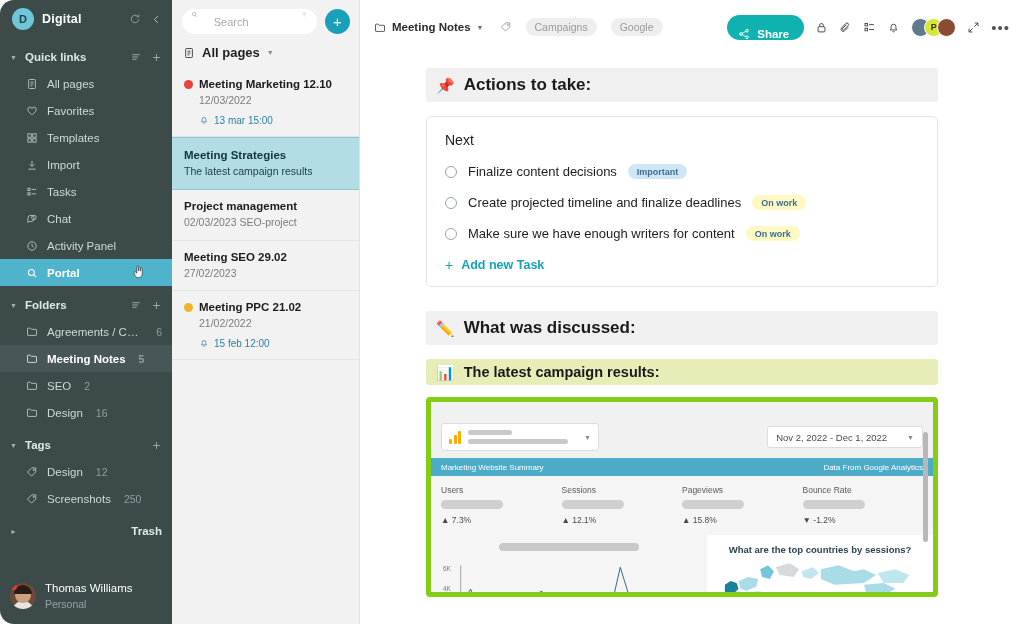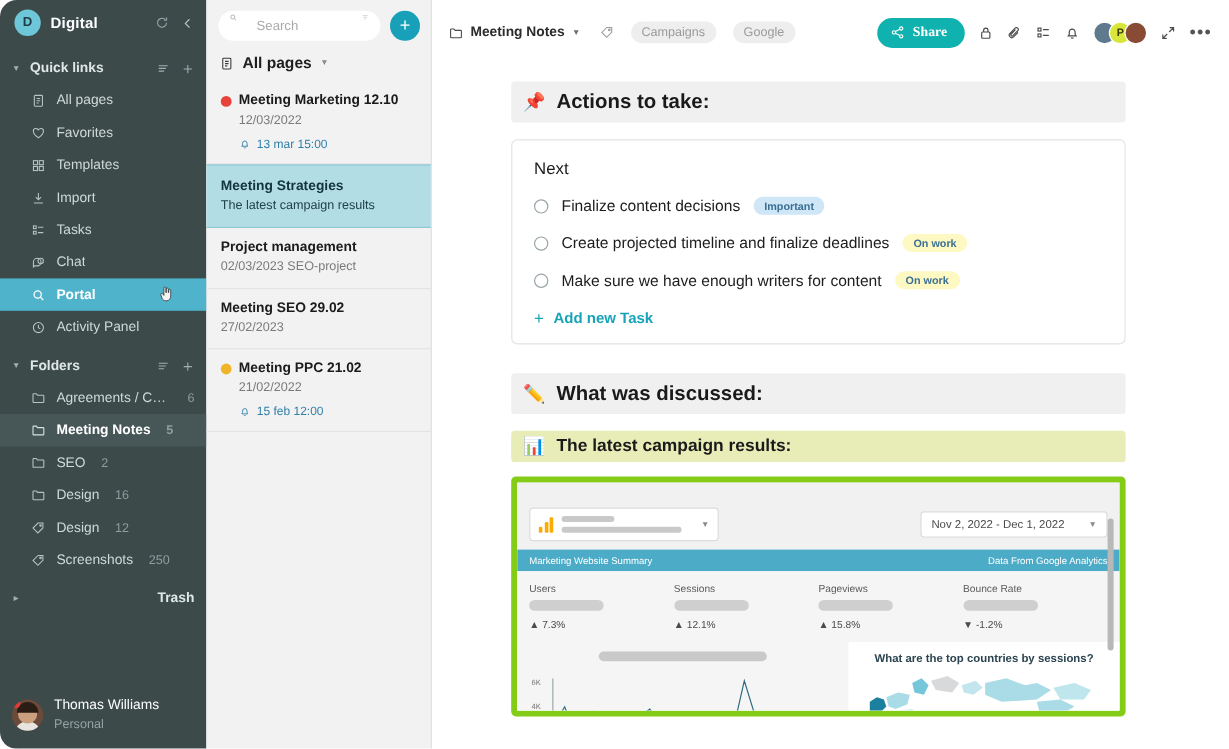"Share" .share-btn { align-items: center -> flex-end; font-family: Liberation Serif, serif -> Liberation Sans, sans-serif }
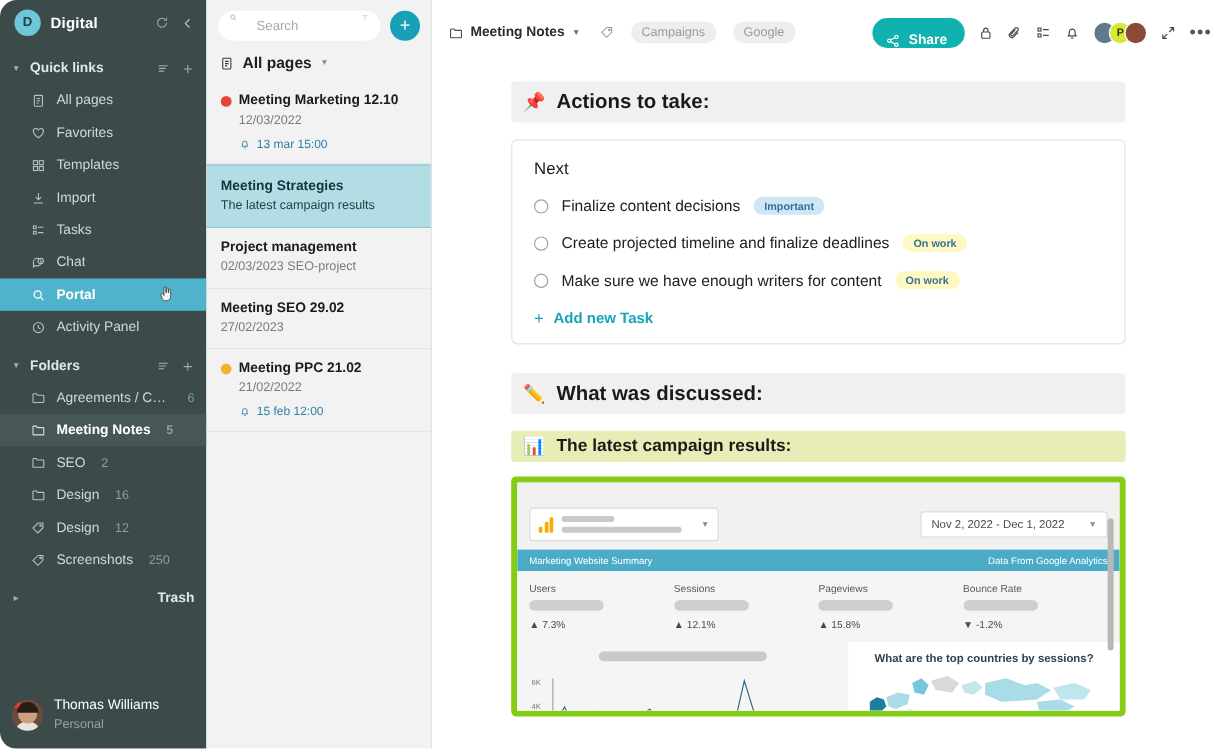"Portal" div.sb-item { order: before "Activity Panel" -> after "Activity Panel" }
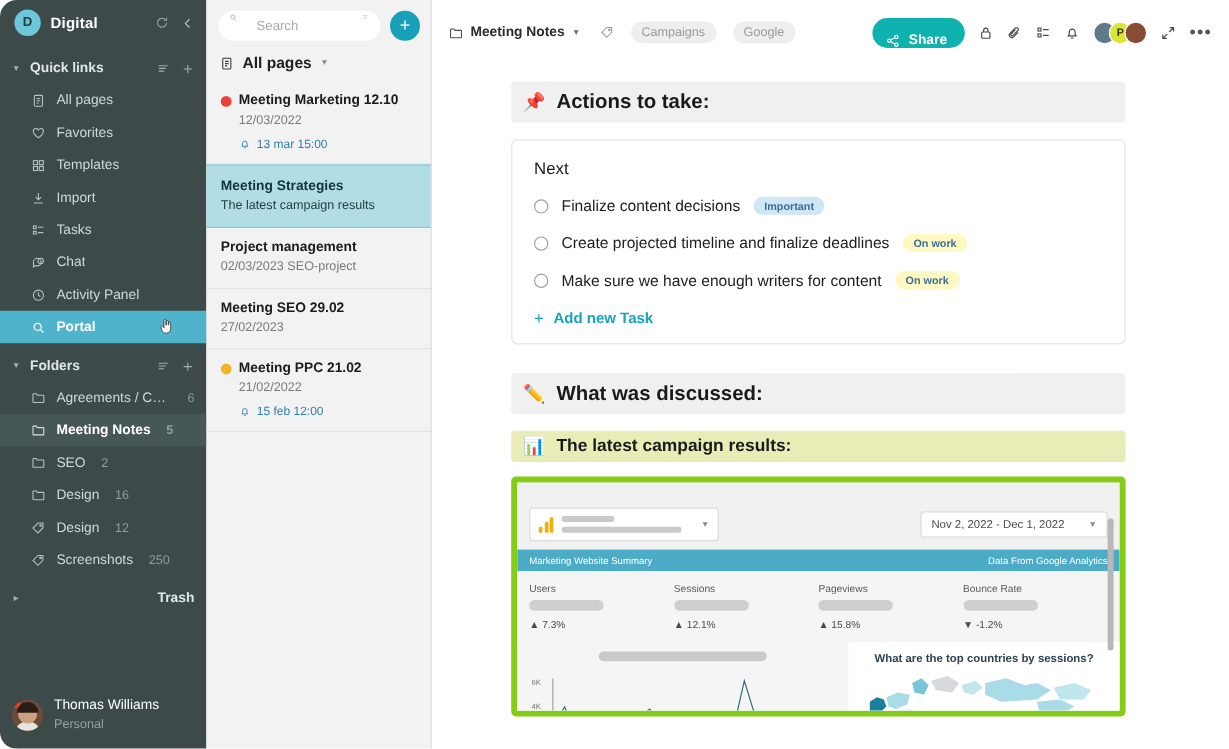"Tags" div.sb-section { html: none -> <div> <span>▼</span> <span>Tags</span> <span> <span> <svg> <path></path> </svg> </span> </span> </div> }
